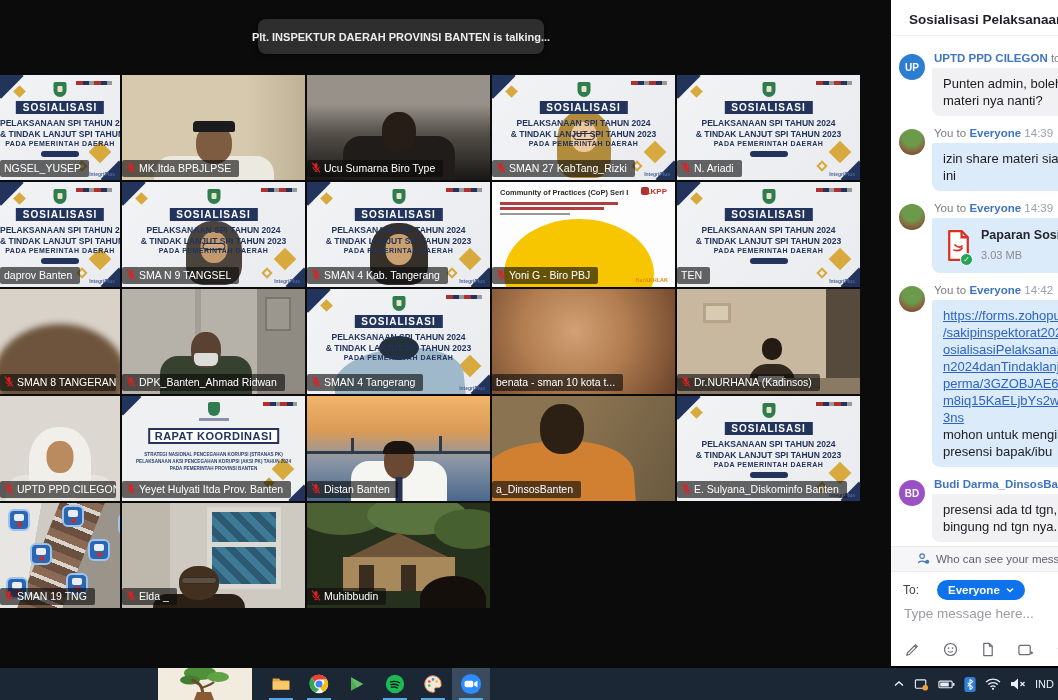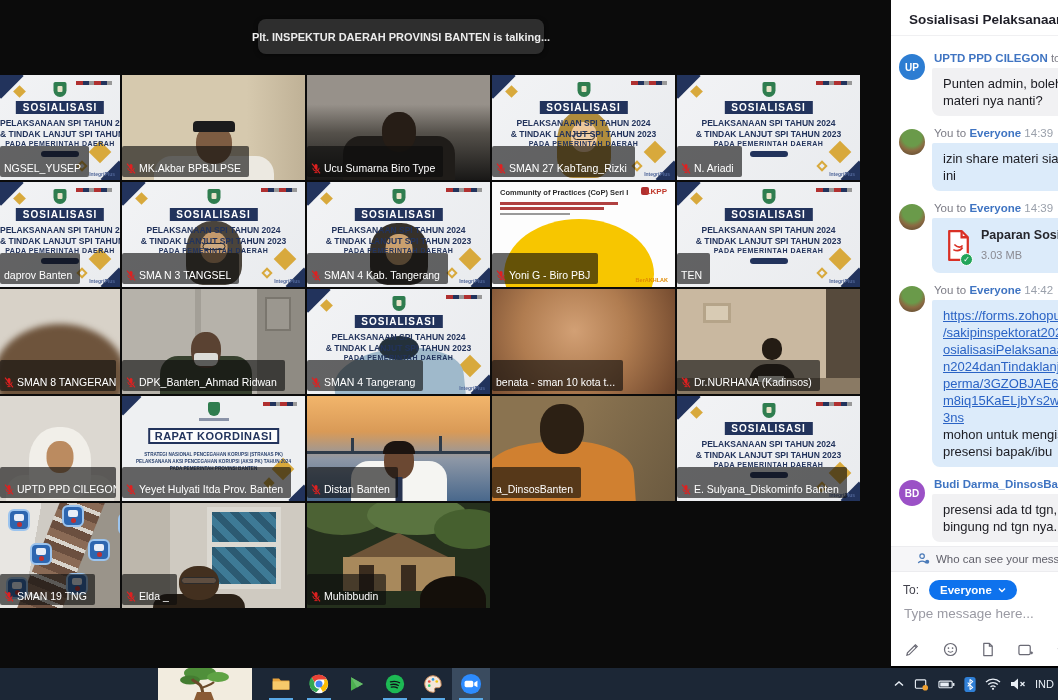"NGSEL_YUSEP" .plabel { align-items: flex-end -> flex-start; padding: 16px 8px 3px 4px -> 2px 8px 3px 4px }
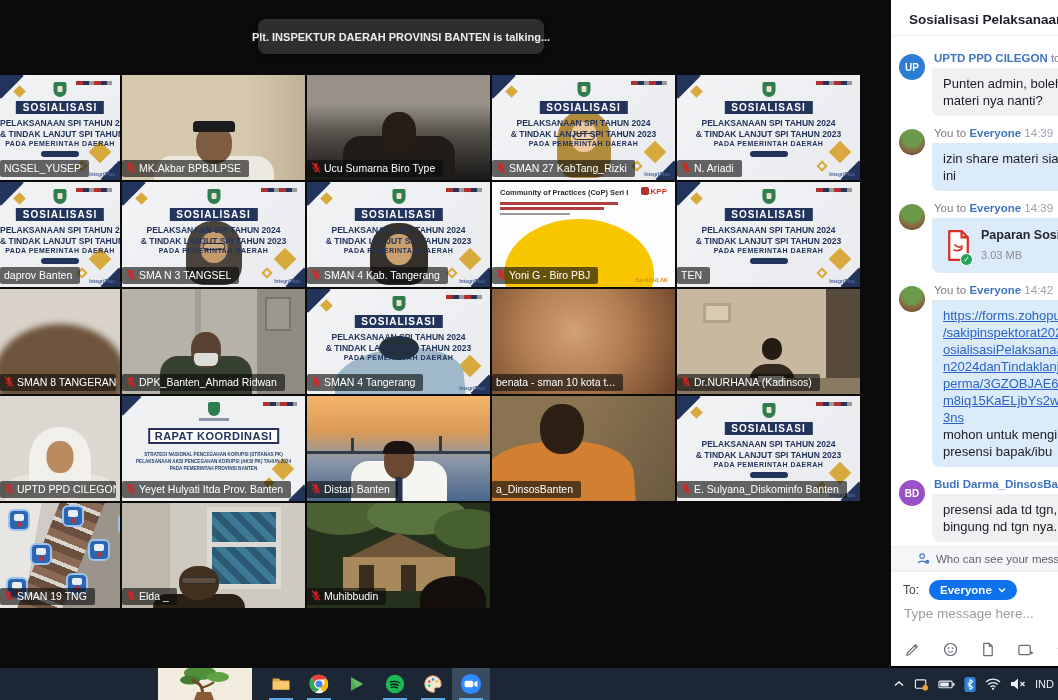"MK.Akbar BPBJLPSE" span { text: MK.Akbar -> MK.Itda }
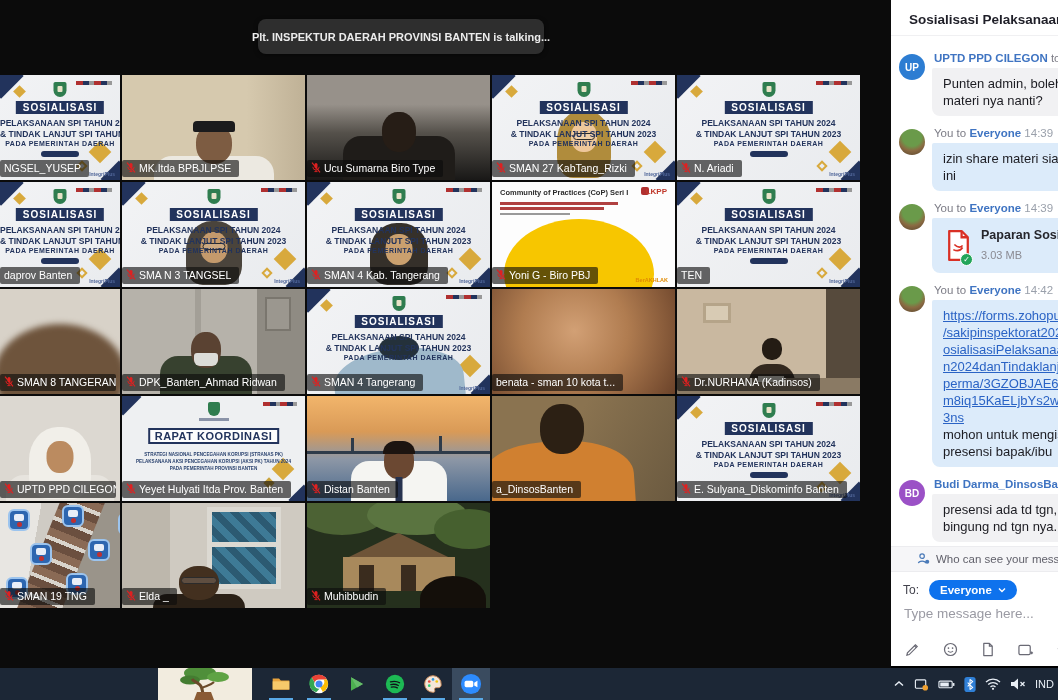"SMA N 3 TANGSEL" span { text: 3 -> 9 }
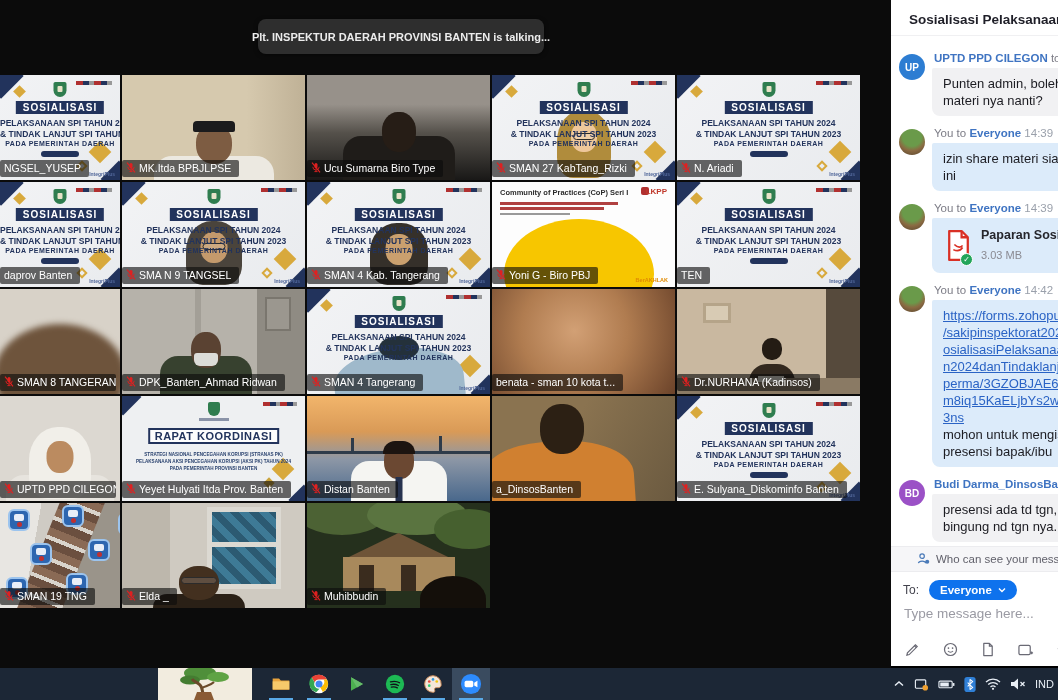"To:" #toRow { gap: 10px -> 18px }
